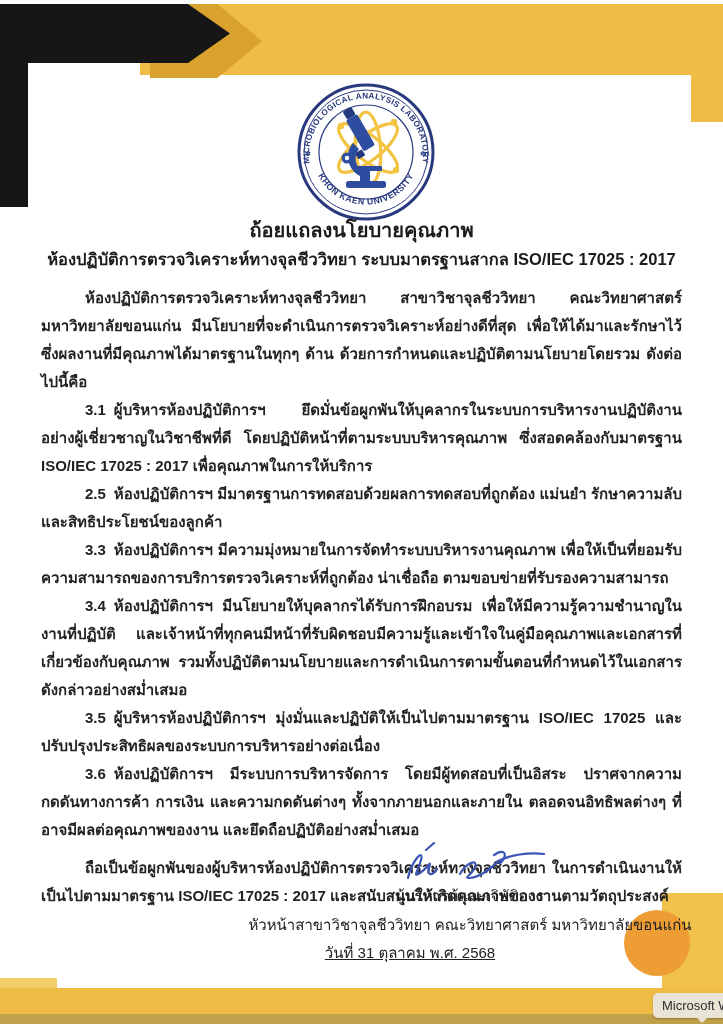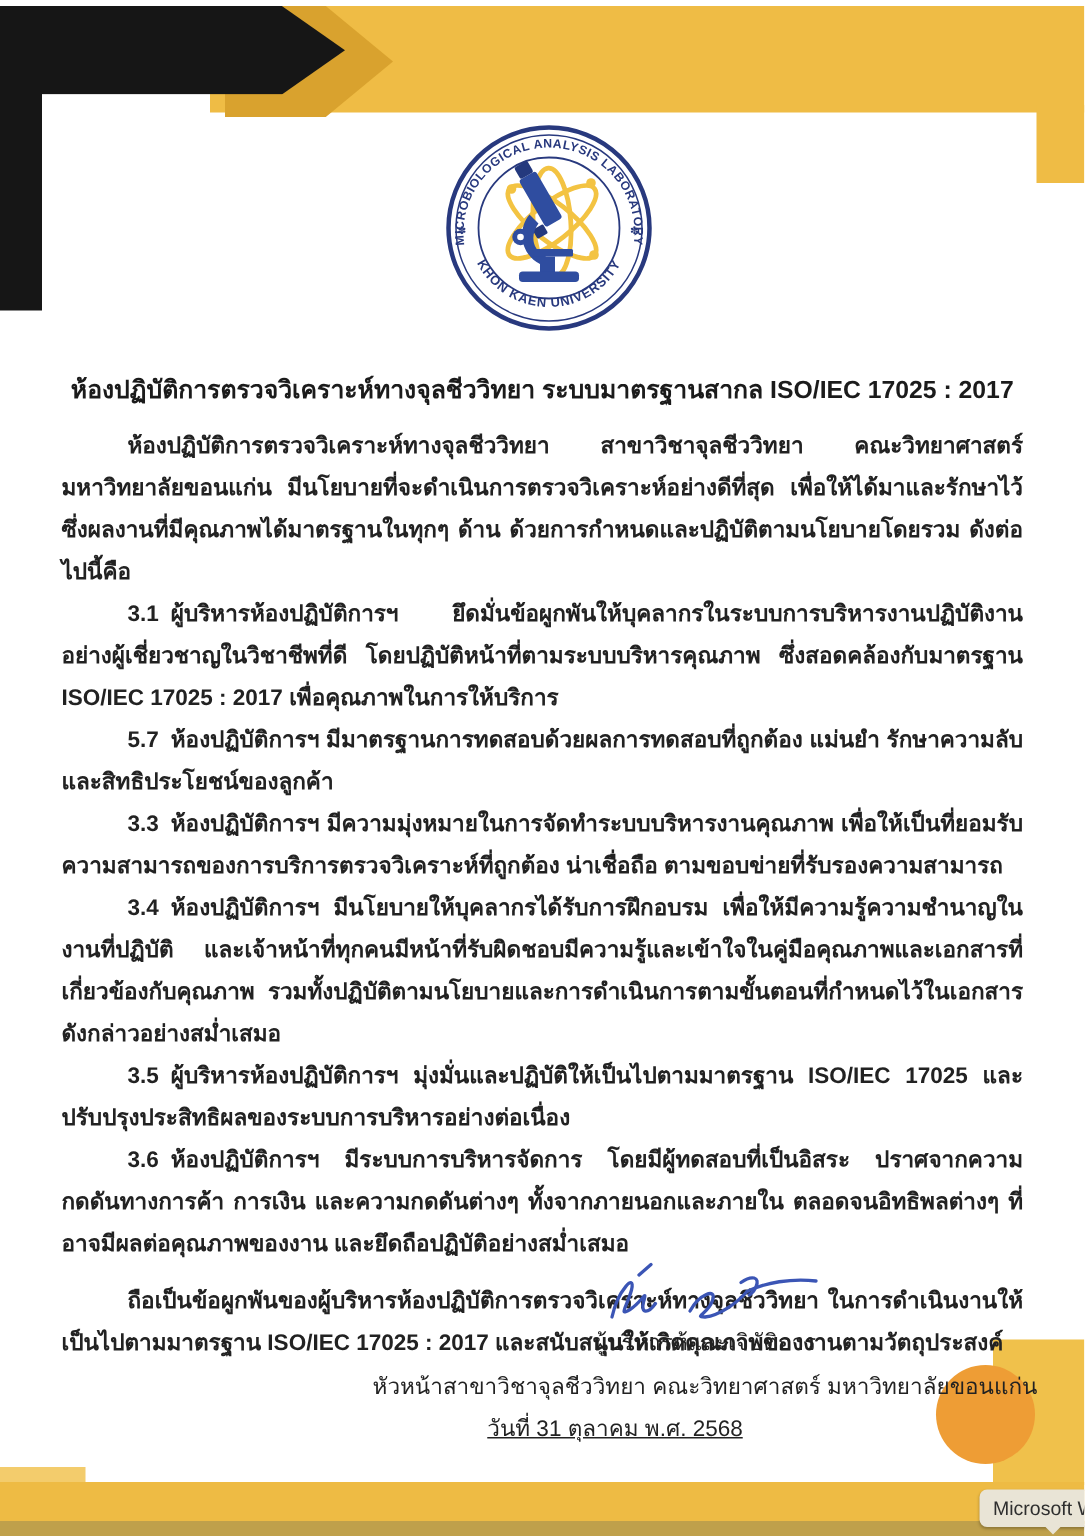"ถ้อยแถลงนโยบายคุณภาพ" div.doc-title { html: none -> <div>ถ้อยแถลงนโยบายคุณภาพ</div> }
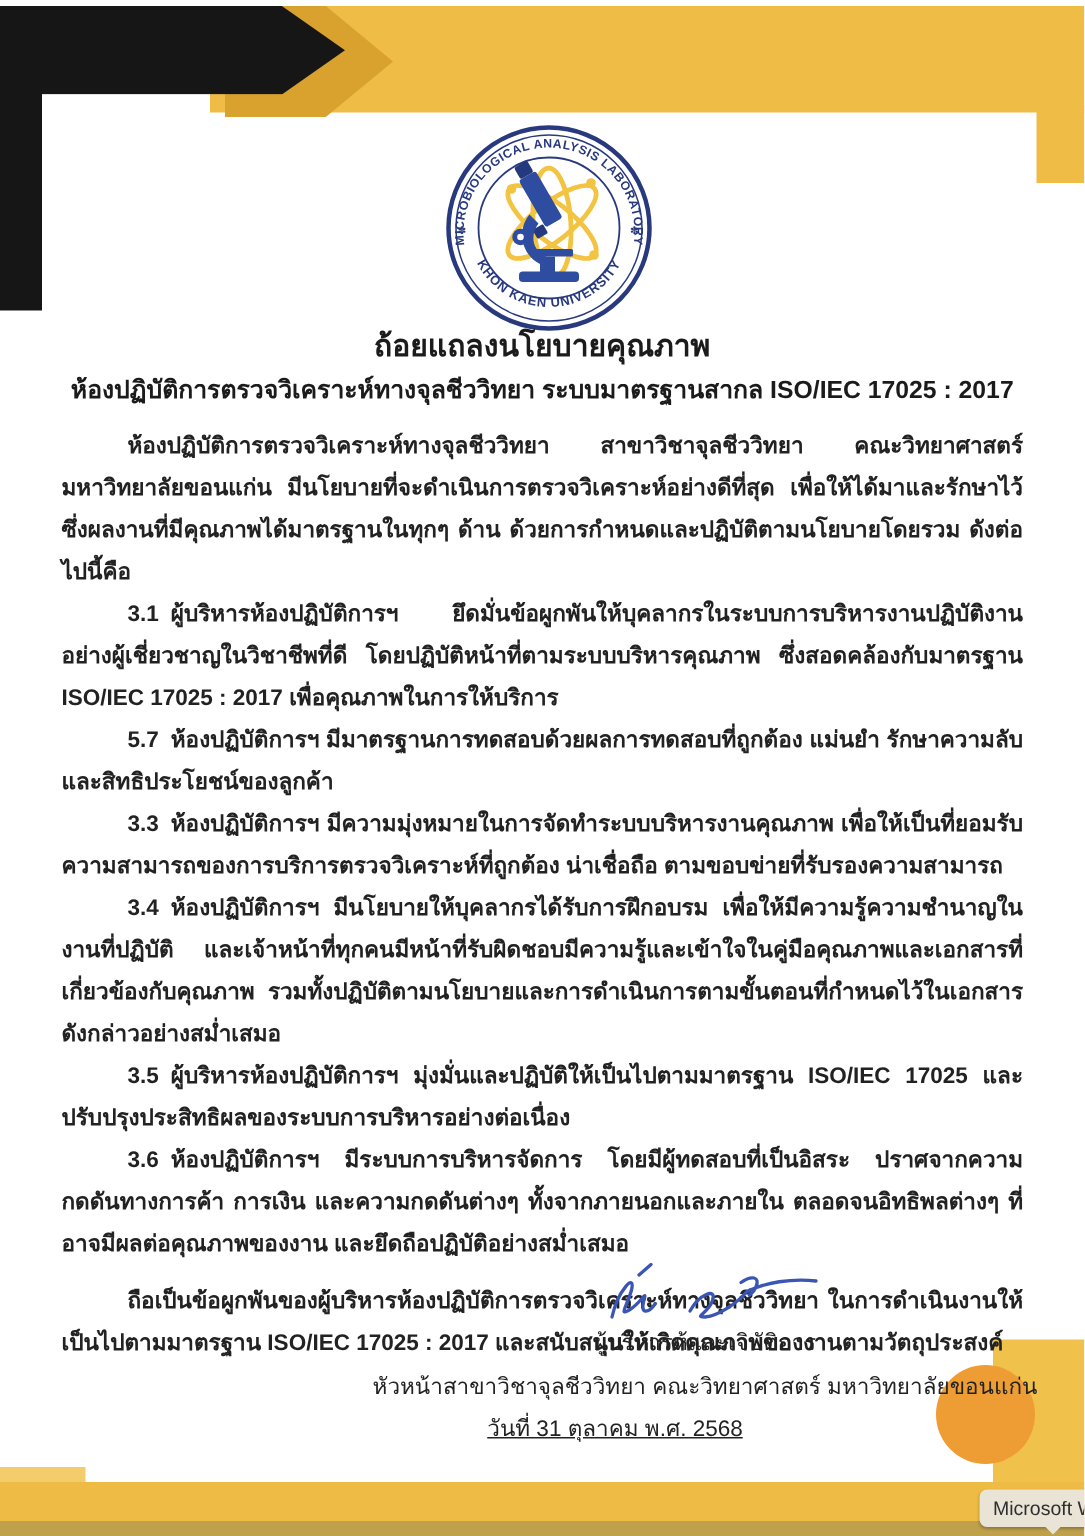"5.7" span.item-num { text: 5.7 -> 2.5 }
